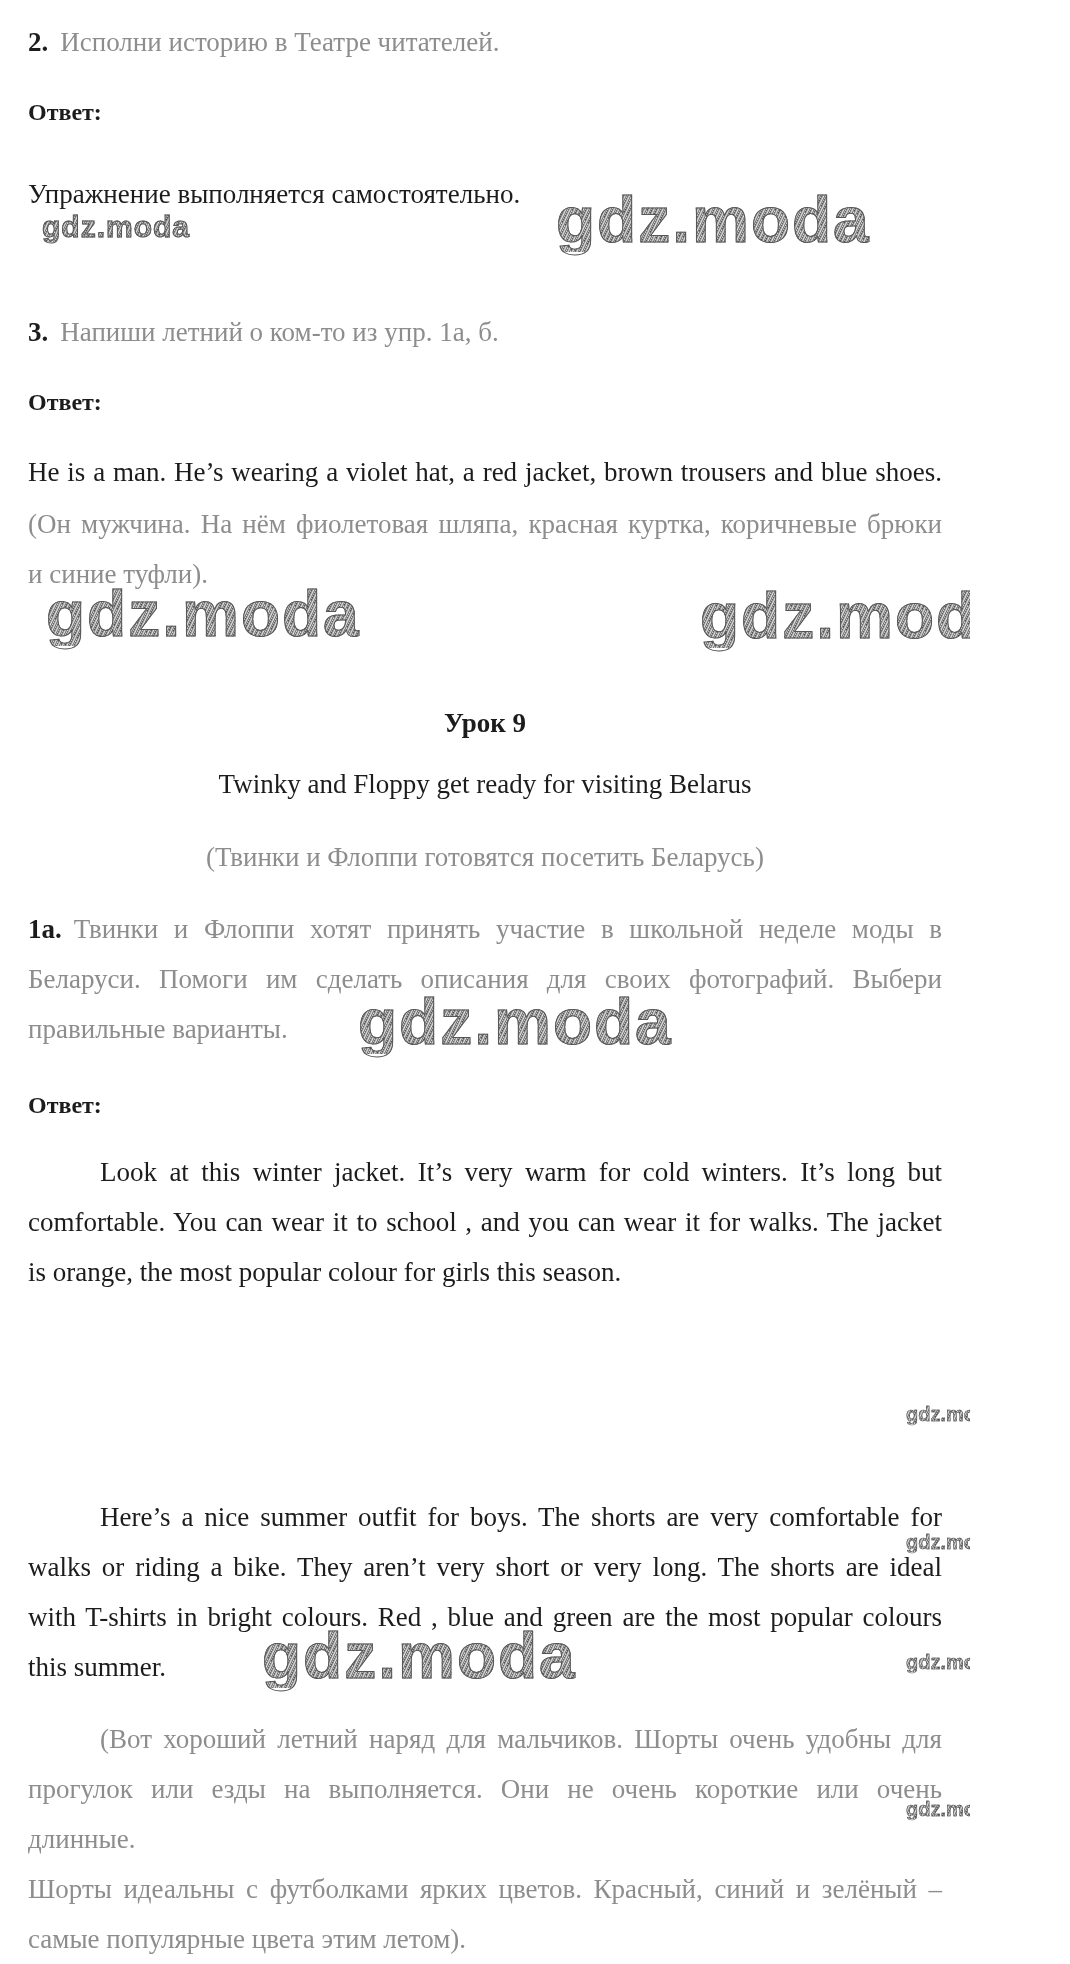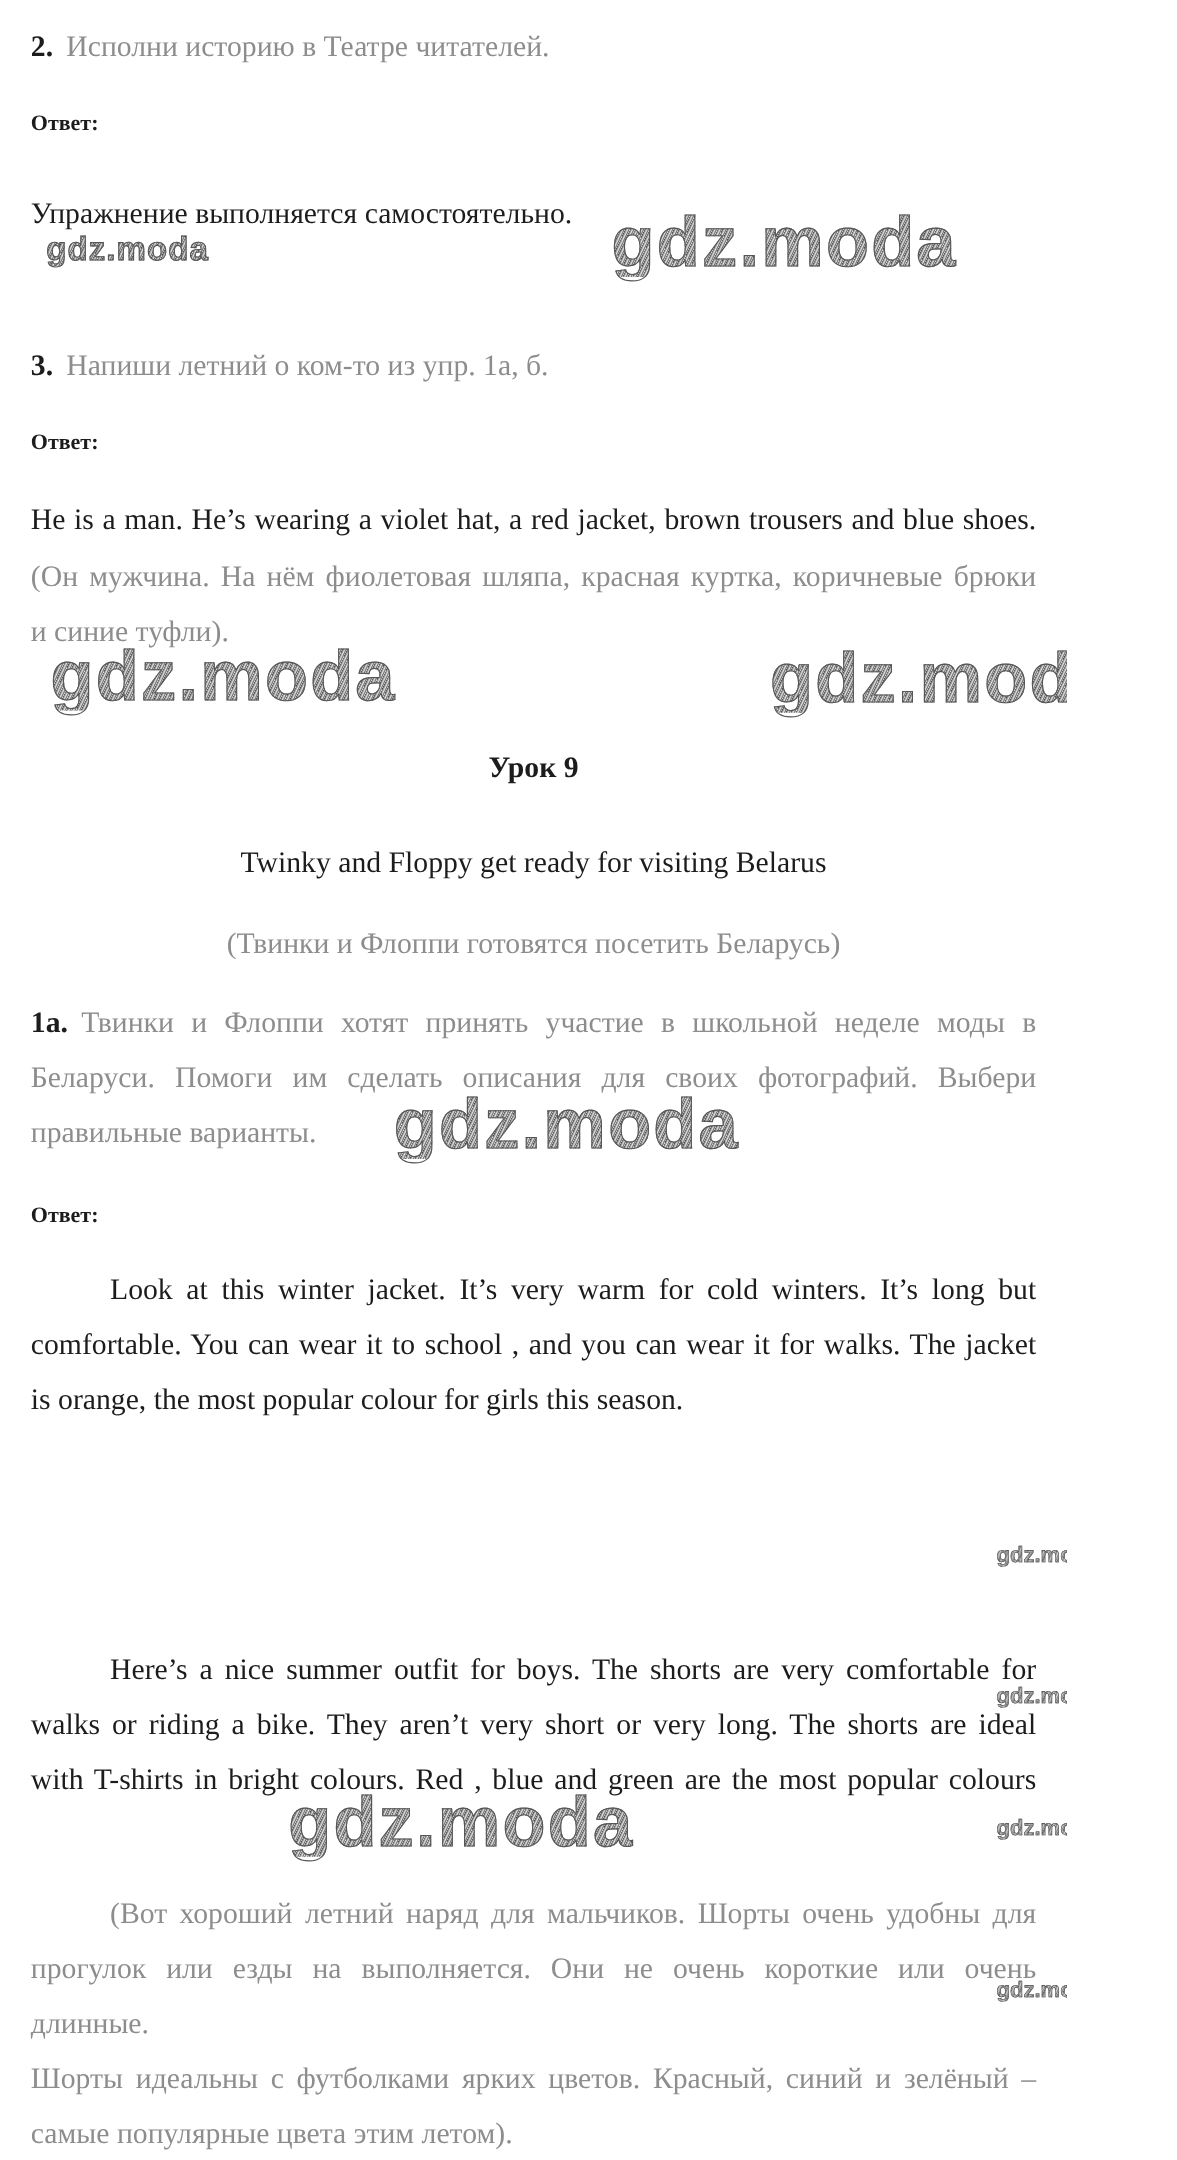"Ответ:" .label { font-size: 20px -> 24px }
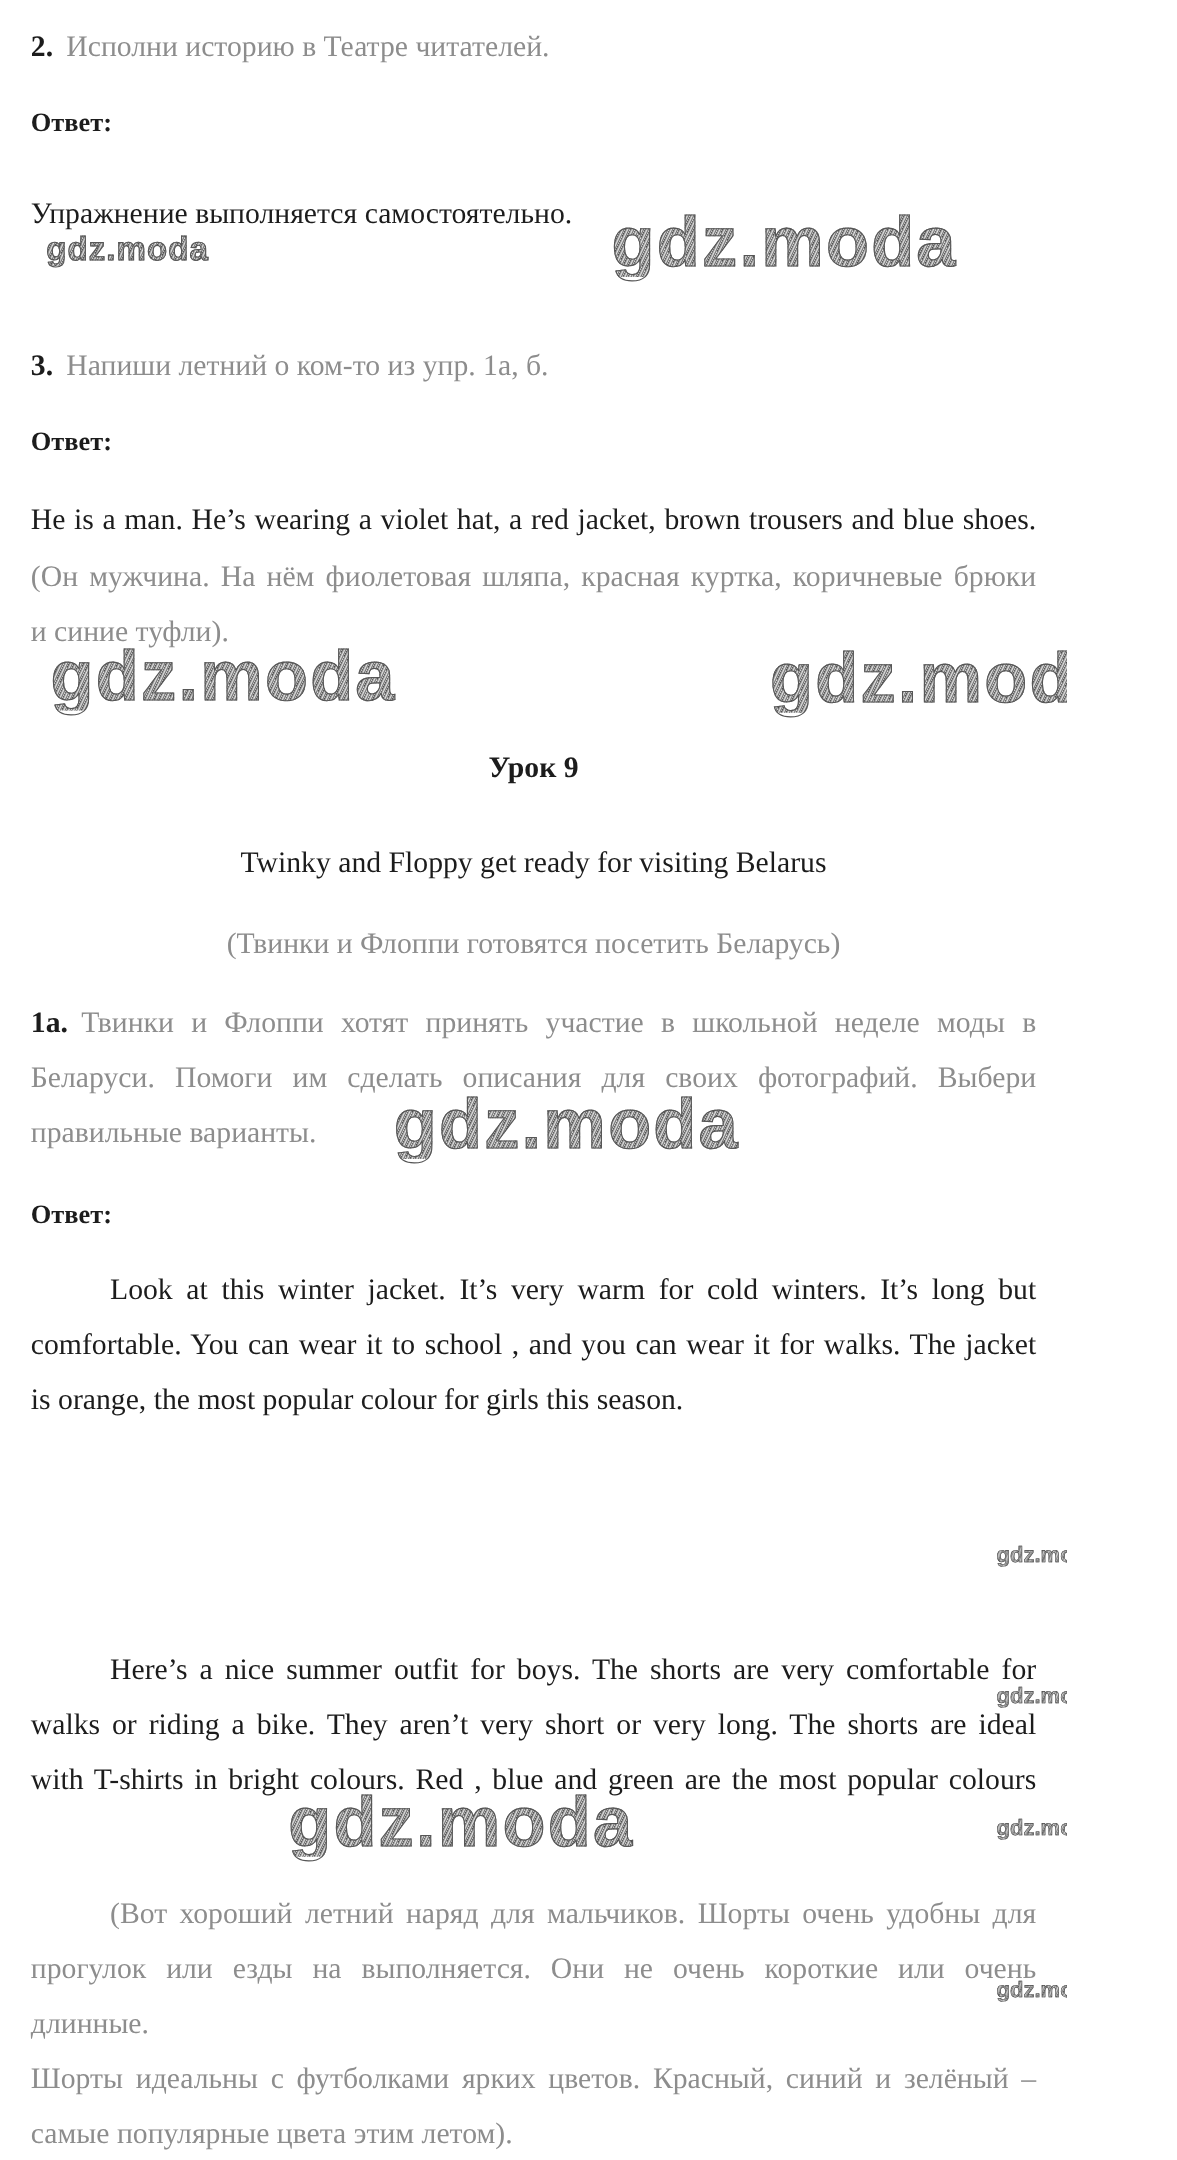"Урок 9" div.block { top: 672px -> 698px }
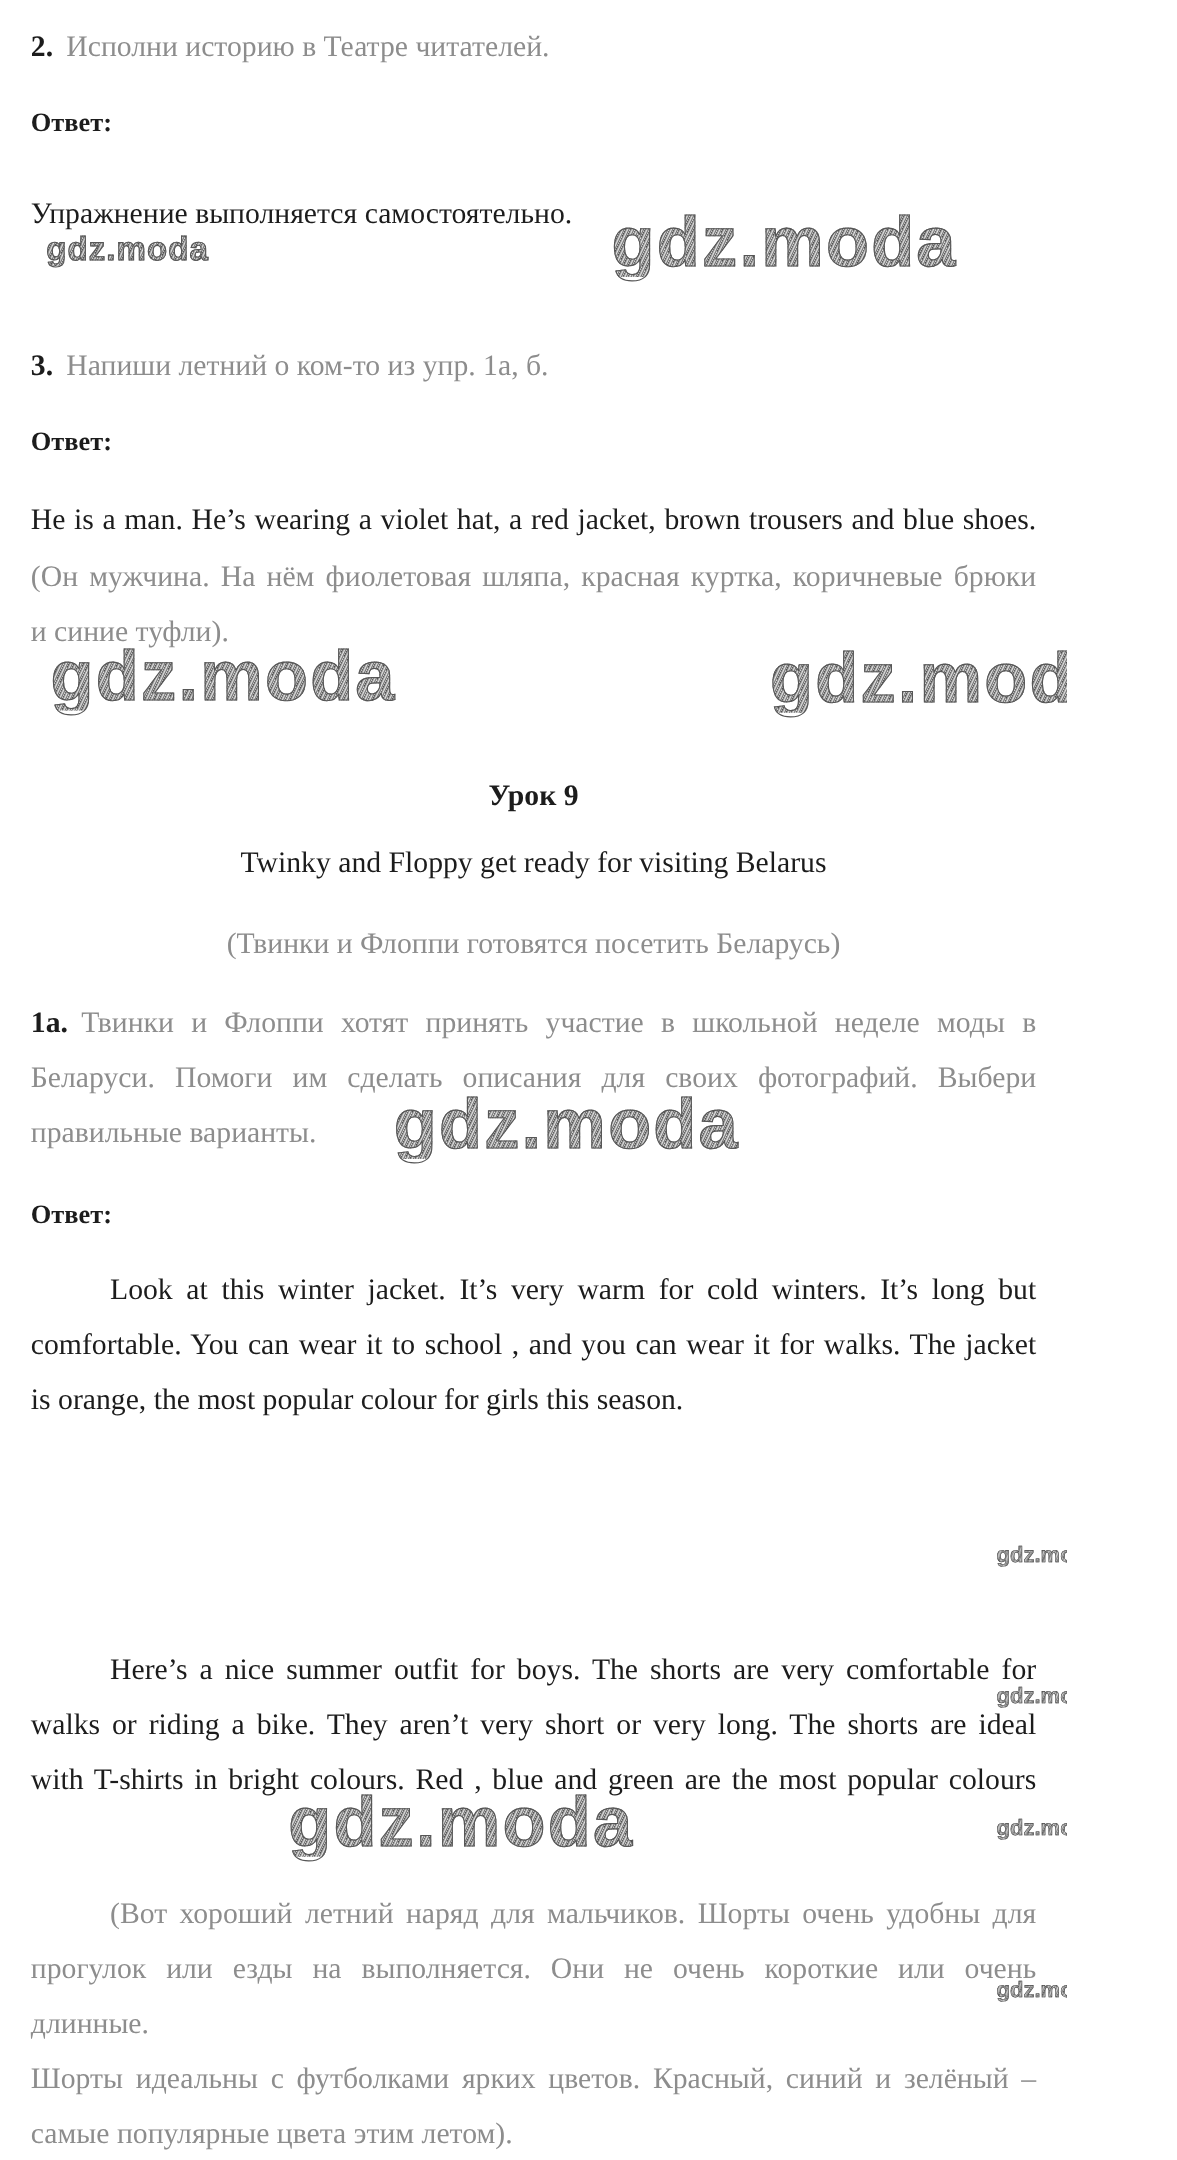"this summer." div { html: none -> <div>this summer.</div> }
